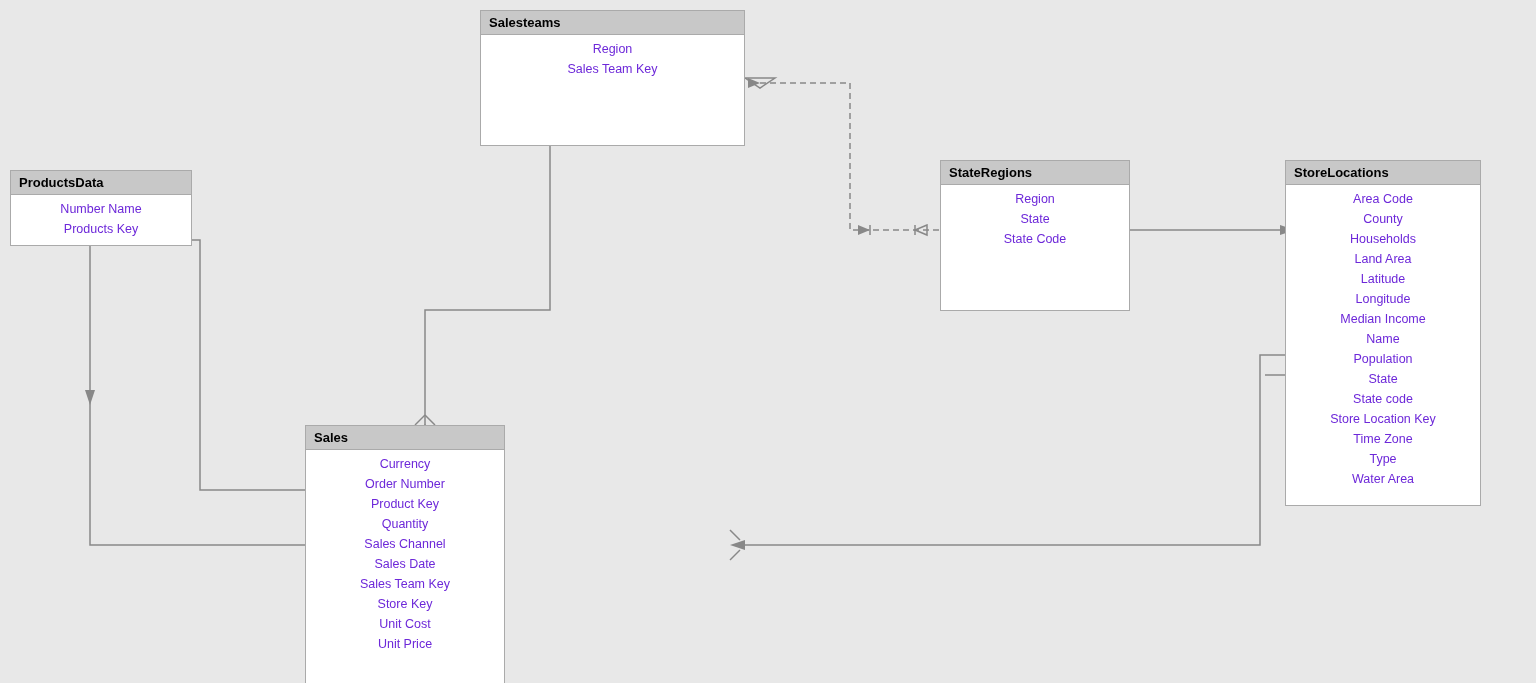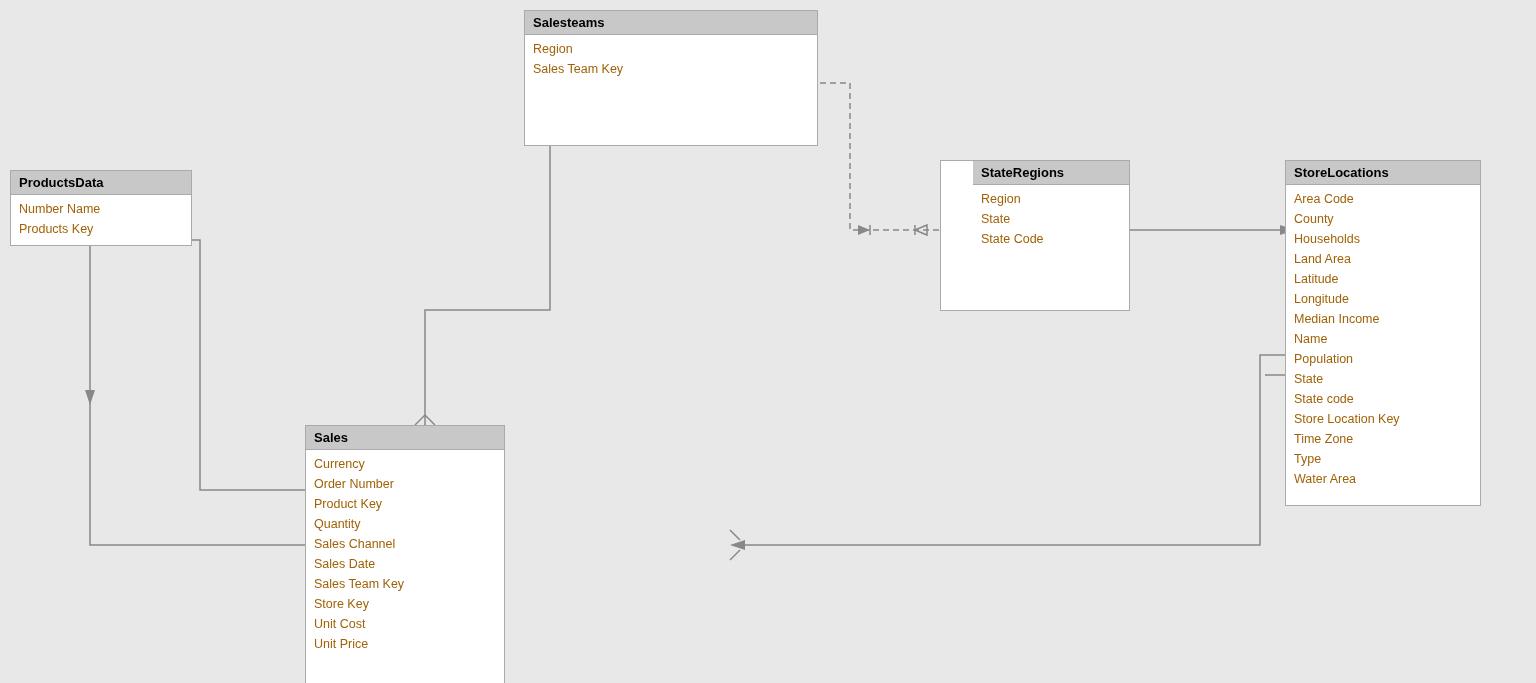"Salesteams" div.entity-box { margin-left: 44px -> none; width: 294px -> 265px }
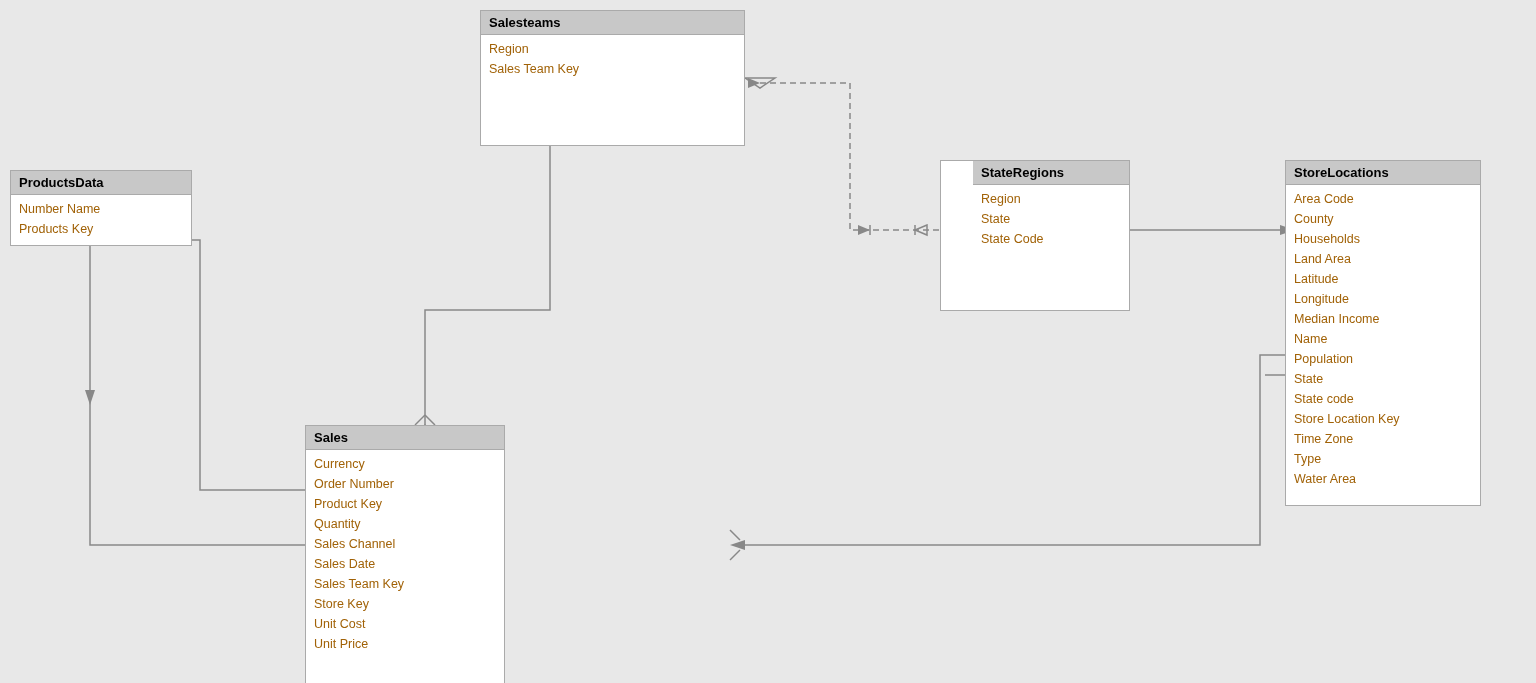"Region" .entity-fields div { color: #a16207 -> #6d28d9; text-align: none -> center }
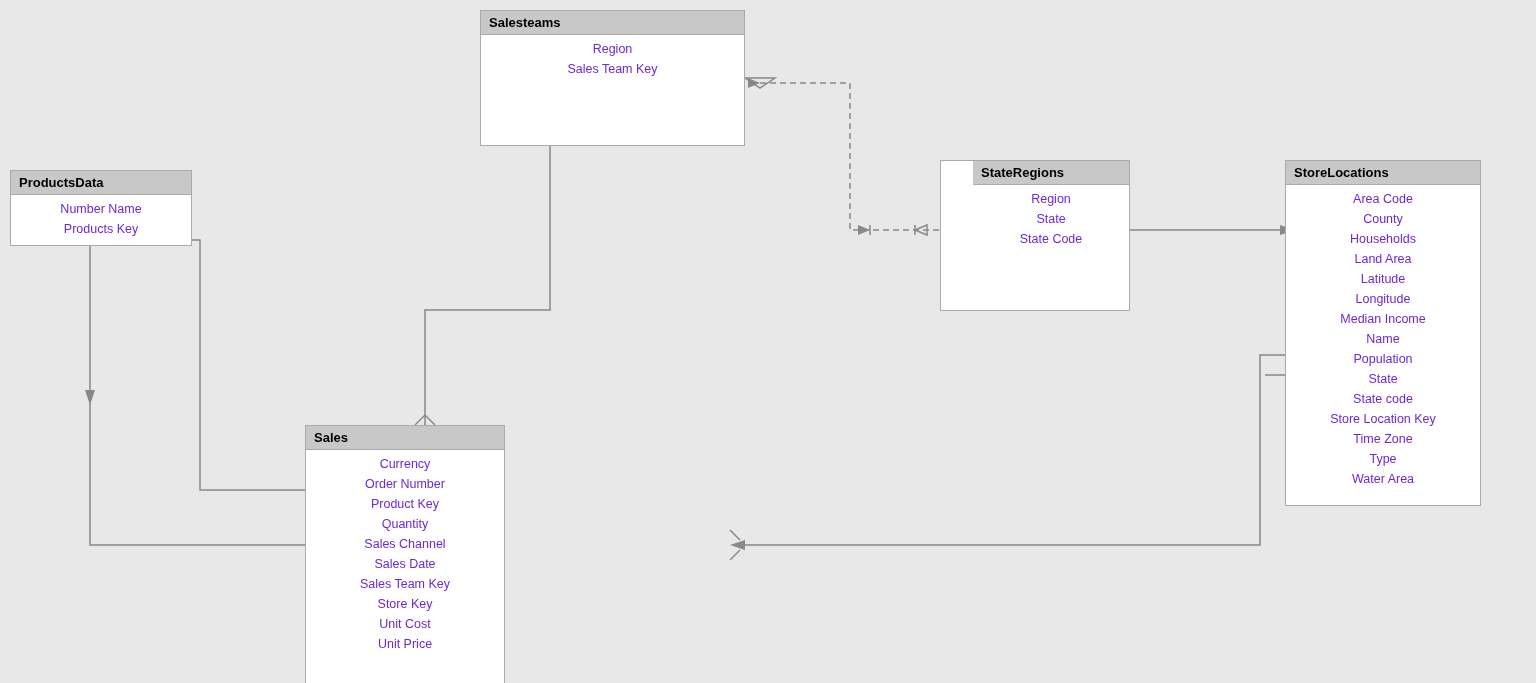"StateRegions" div.entity-box { padding-left: 32px -> none }
